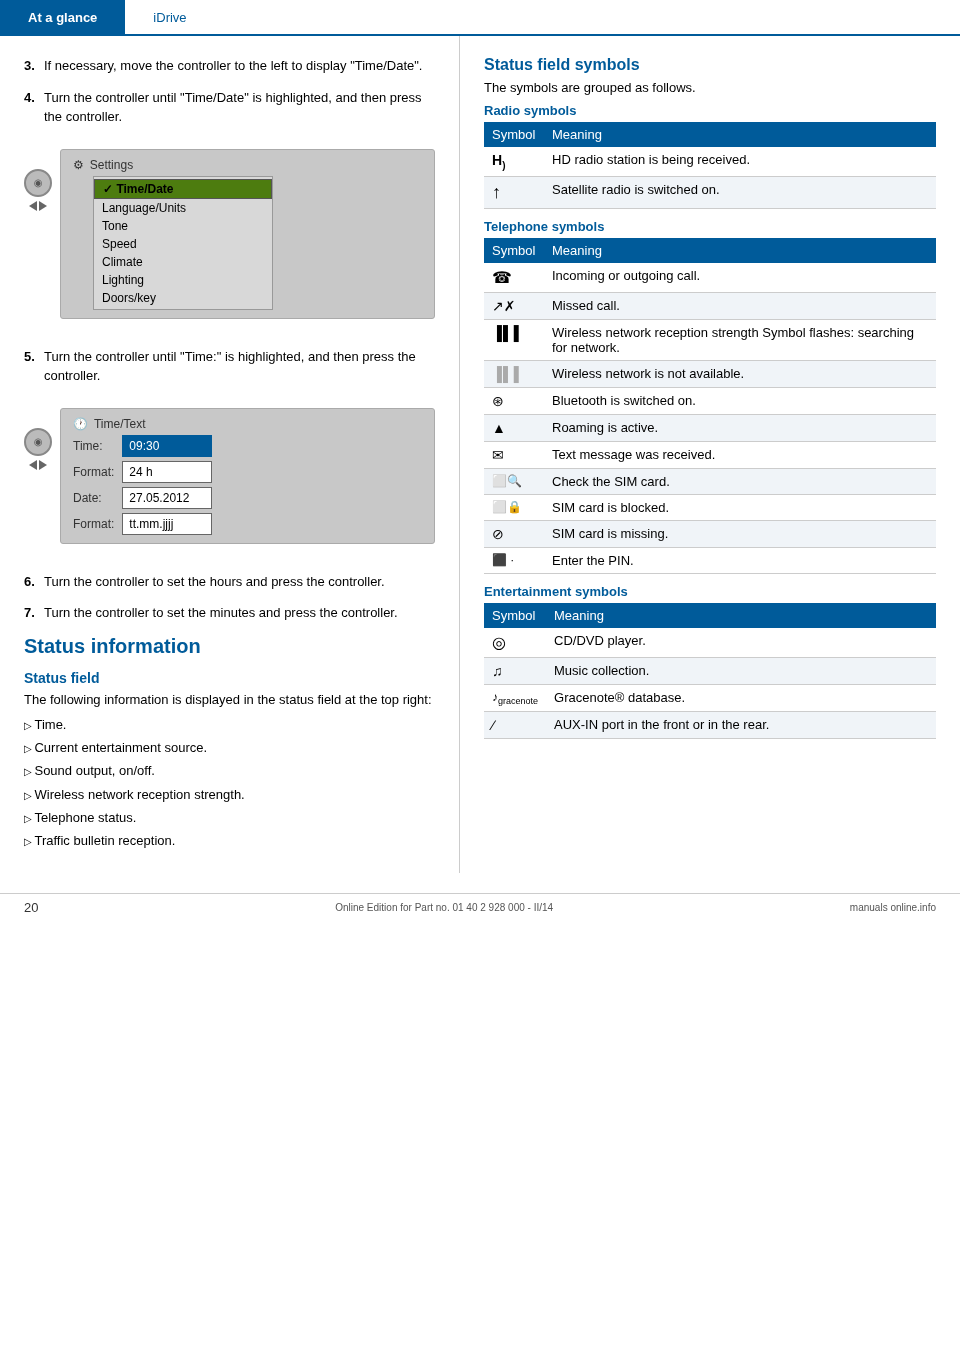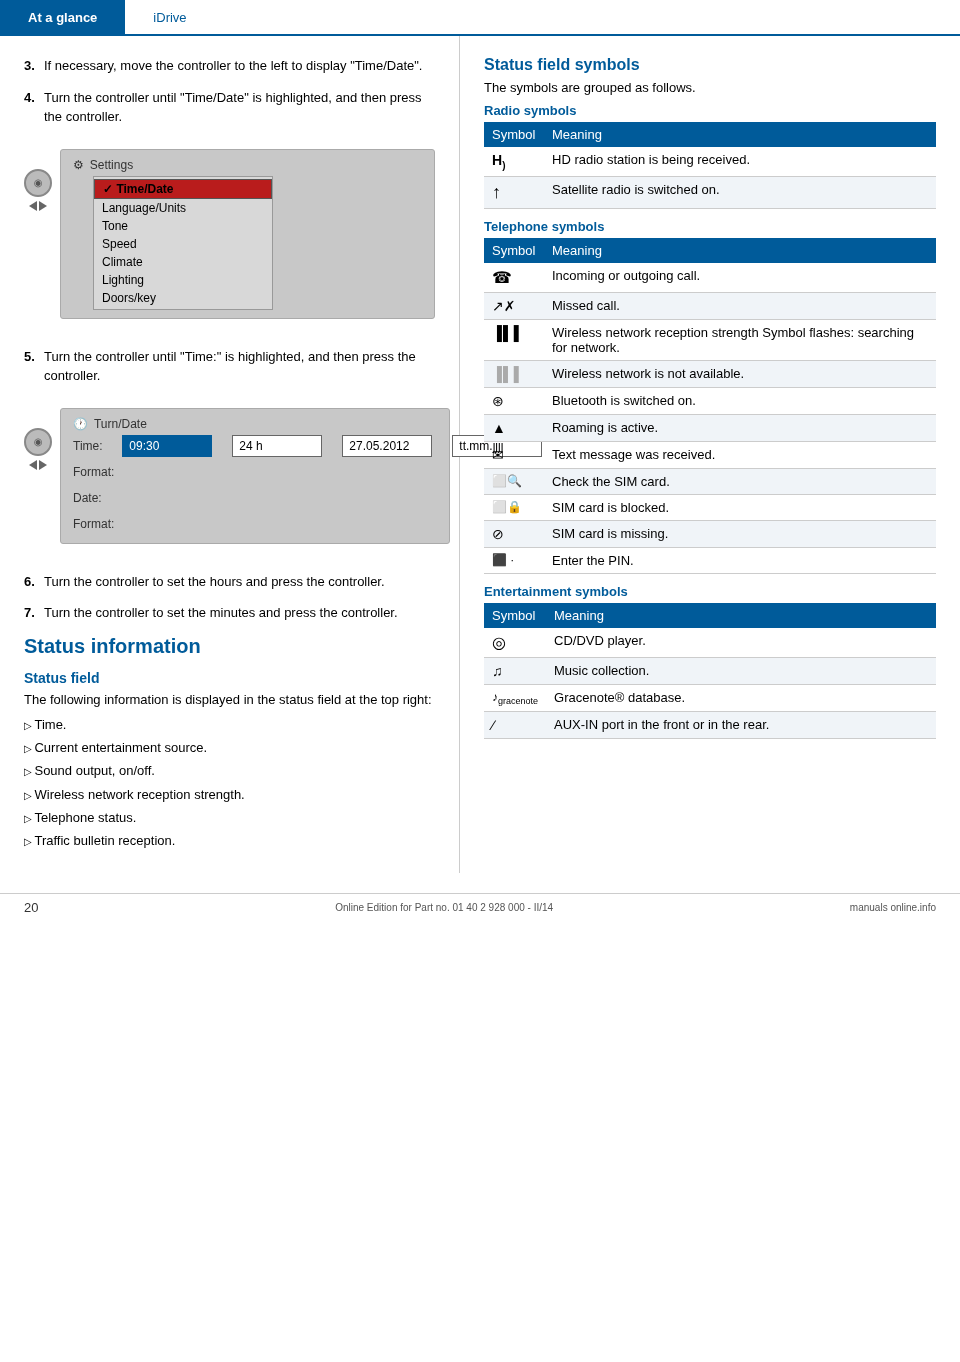"✓ Time/Date" .menu-item.selected { background: #b91c1c -> #4d7c0f }
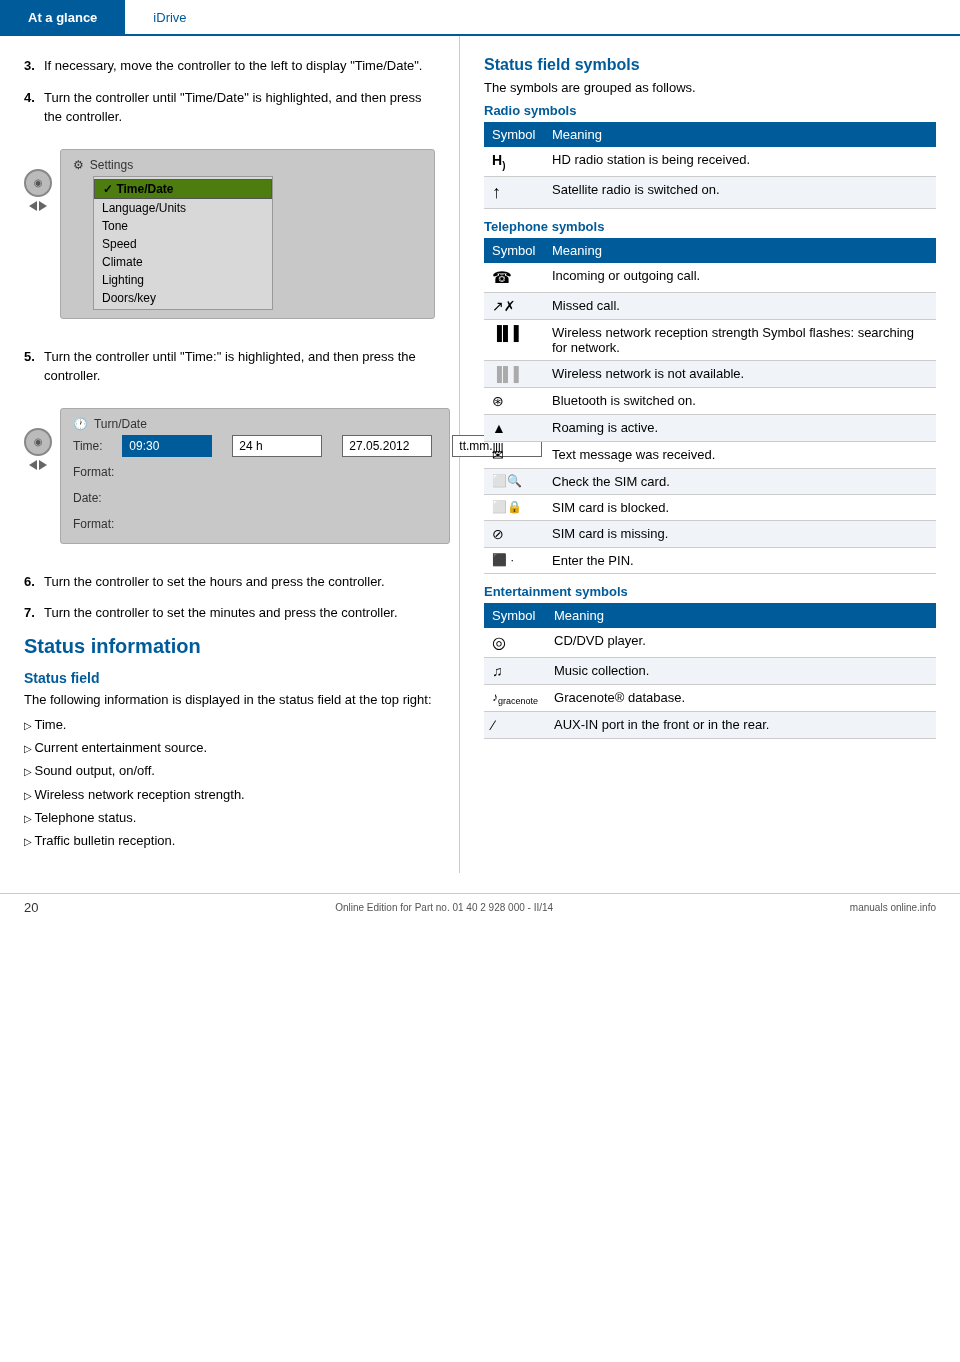"Turn/Date" span { text: Turn/Date -> Time/Text }
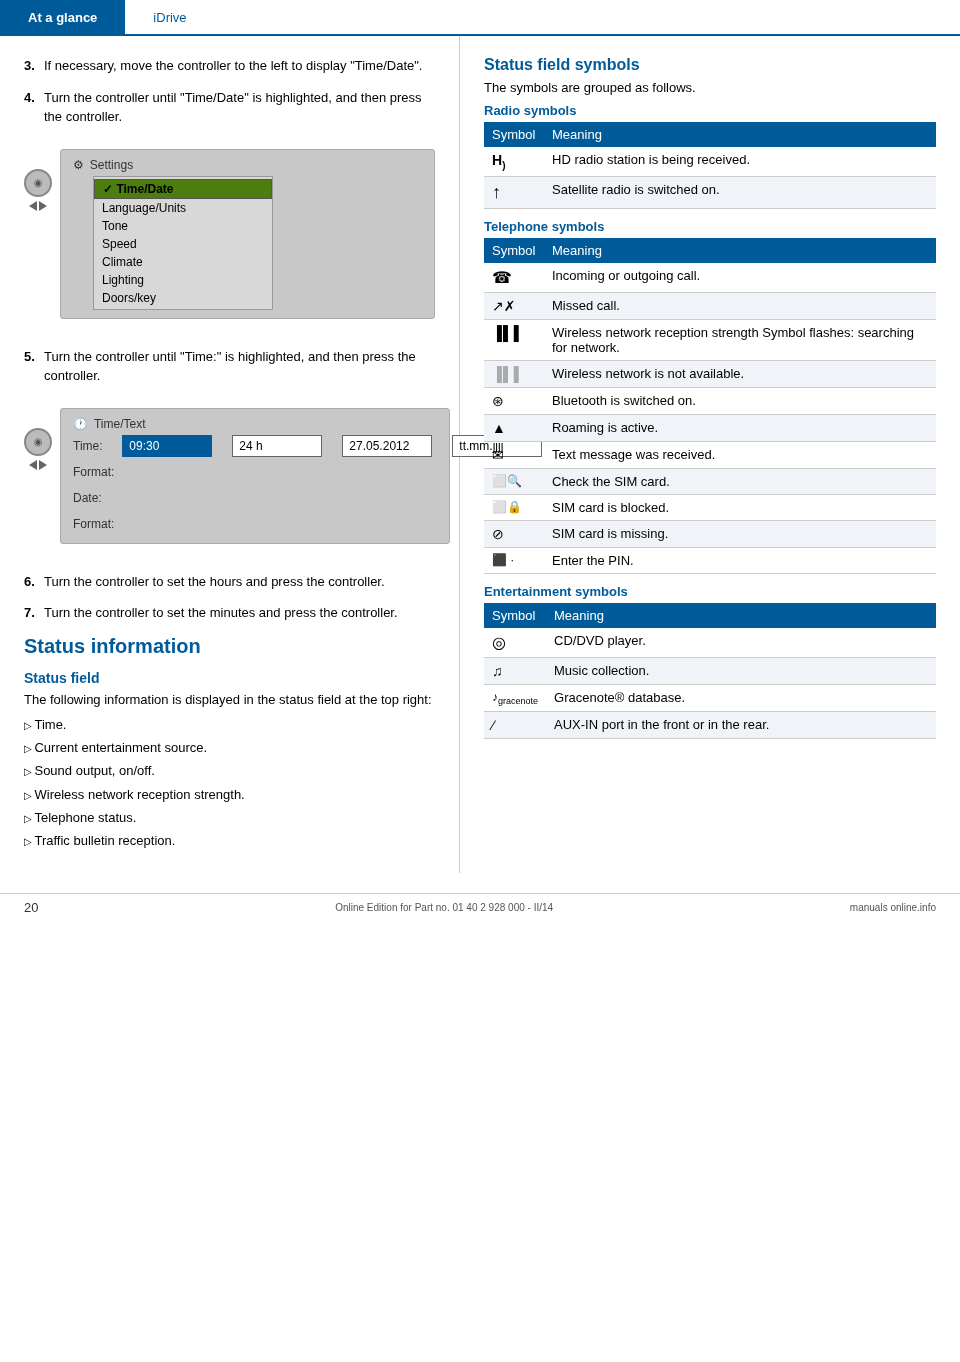"09:30" .form-values { flex-direction: row -> column; gap: 20px -> 4px }
